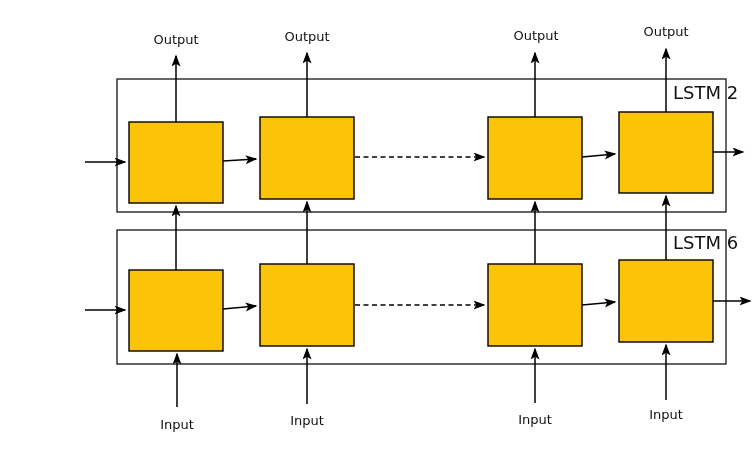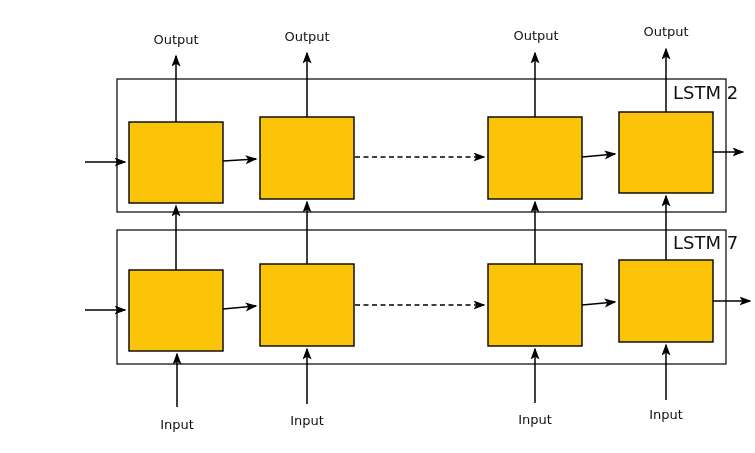"LSTM 7" div.lbl { text: 7 -> 6 }
